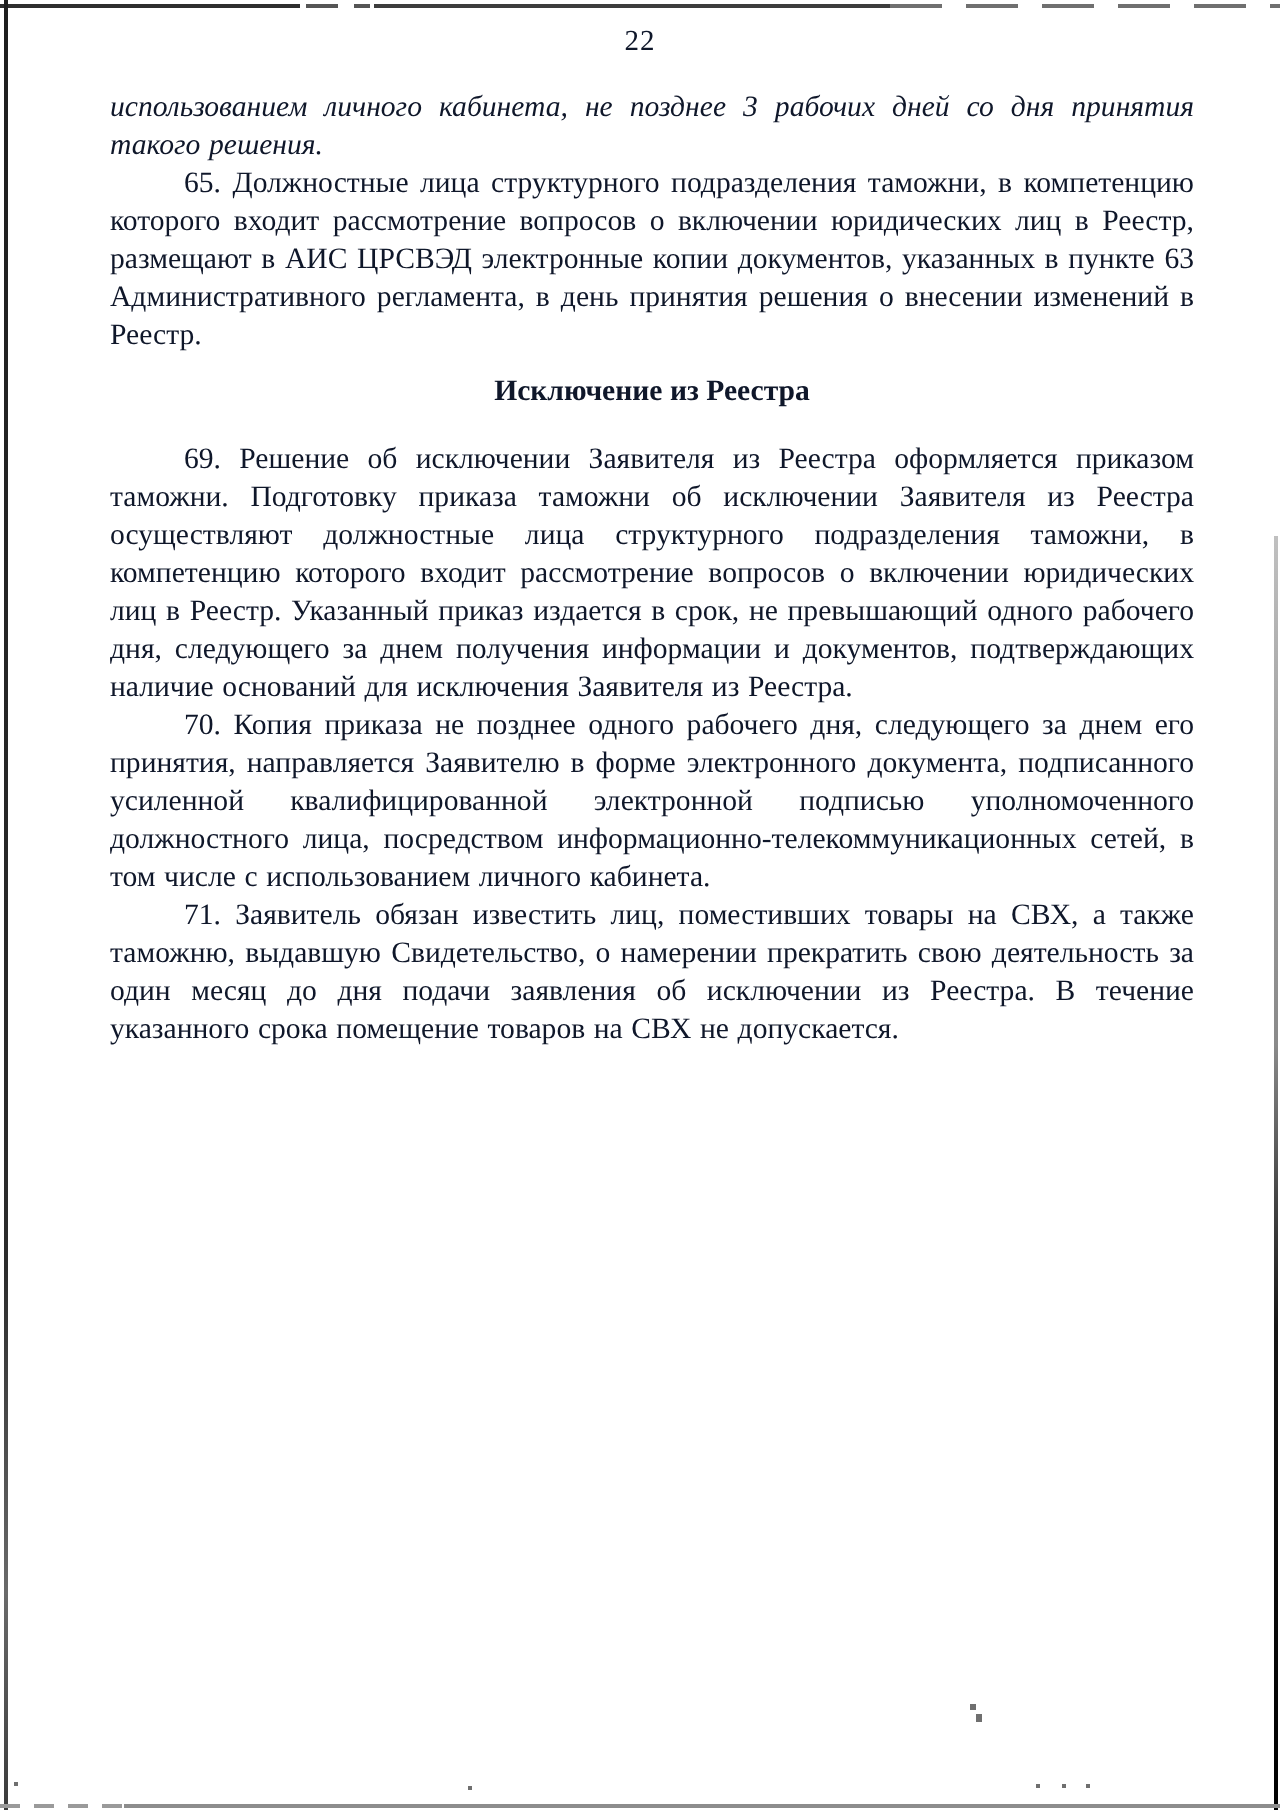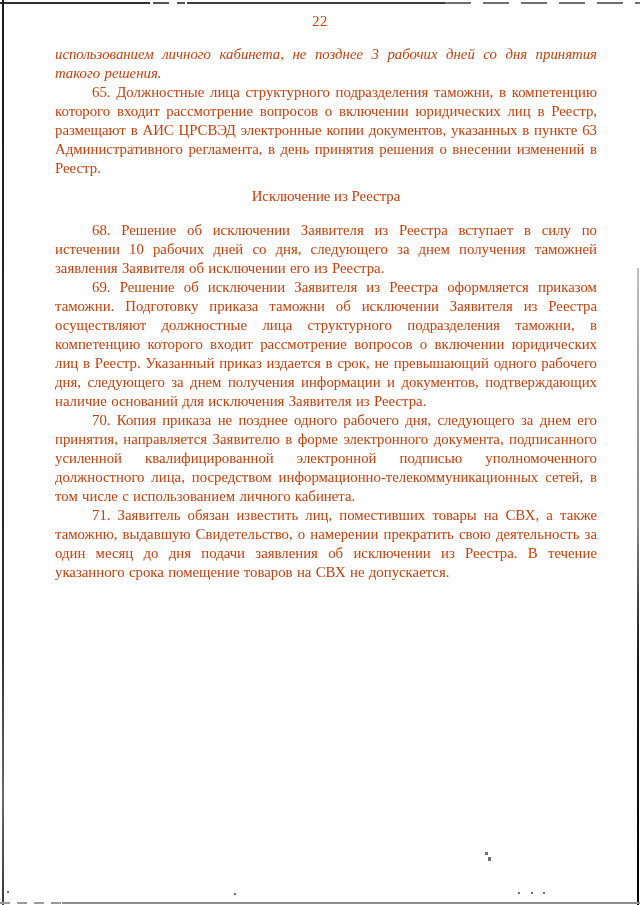"22" .page { color: #c2410c -> #0f172a }
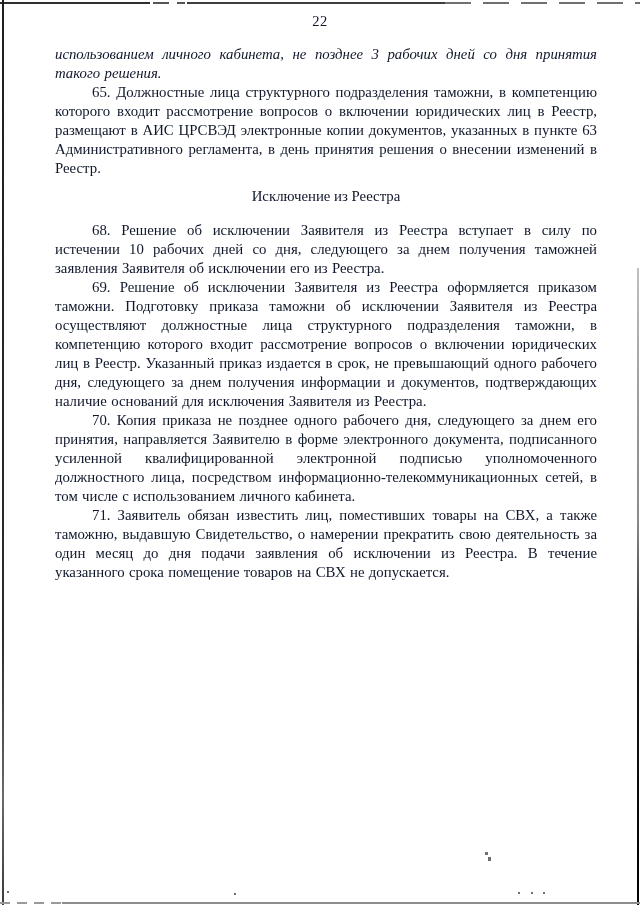"Исключение из Реестра" .section-heading { font-weight: normal -> bold }
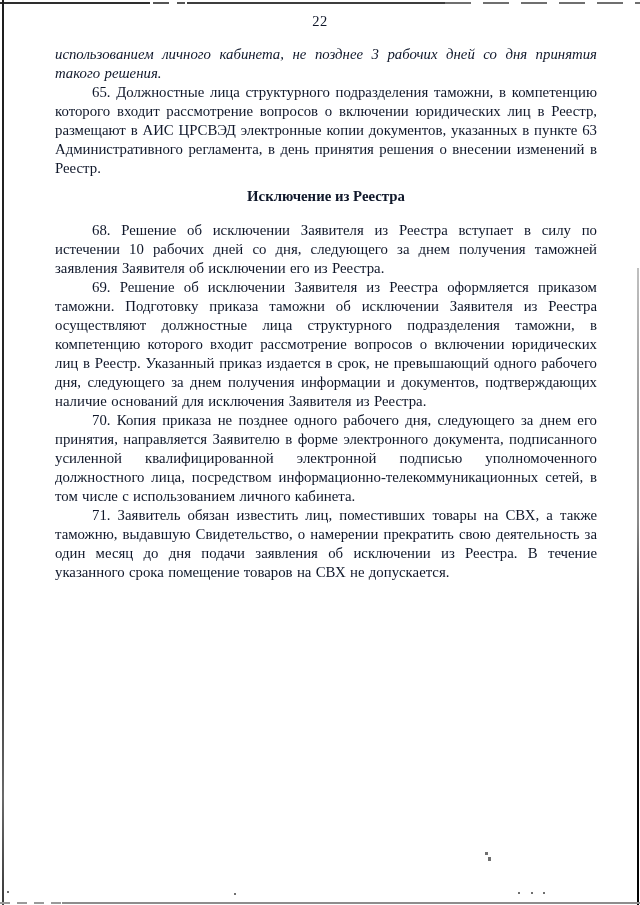"68. Решение об исключении Заявителя" p.para { html: <p>68. Решение об исключении Заявителя из Реестра вступает в силу по истечении 10 рабочих дней со дня, следующего за днем получения таможней заявления Заявителя об исключении его из Реестра.</p> -> none }
